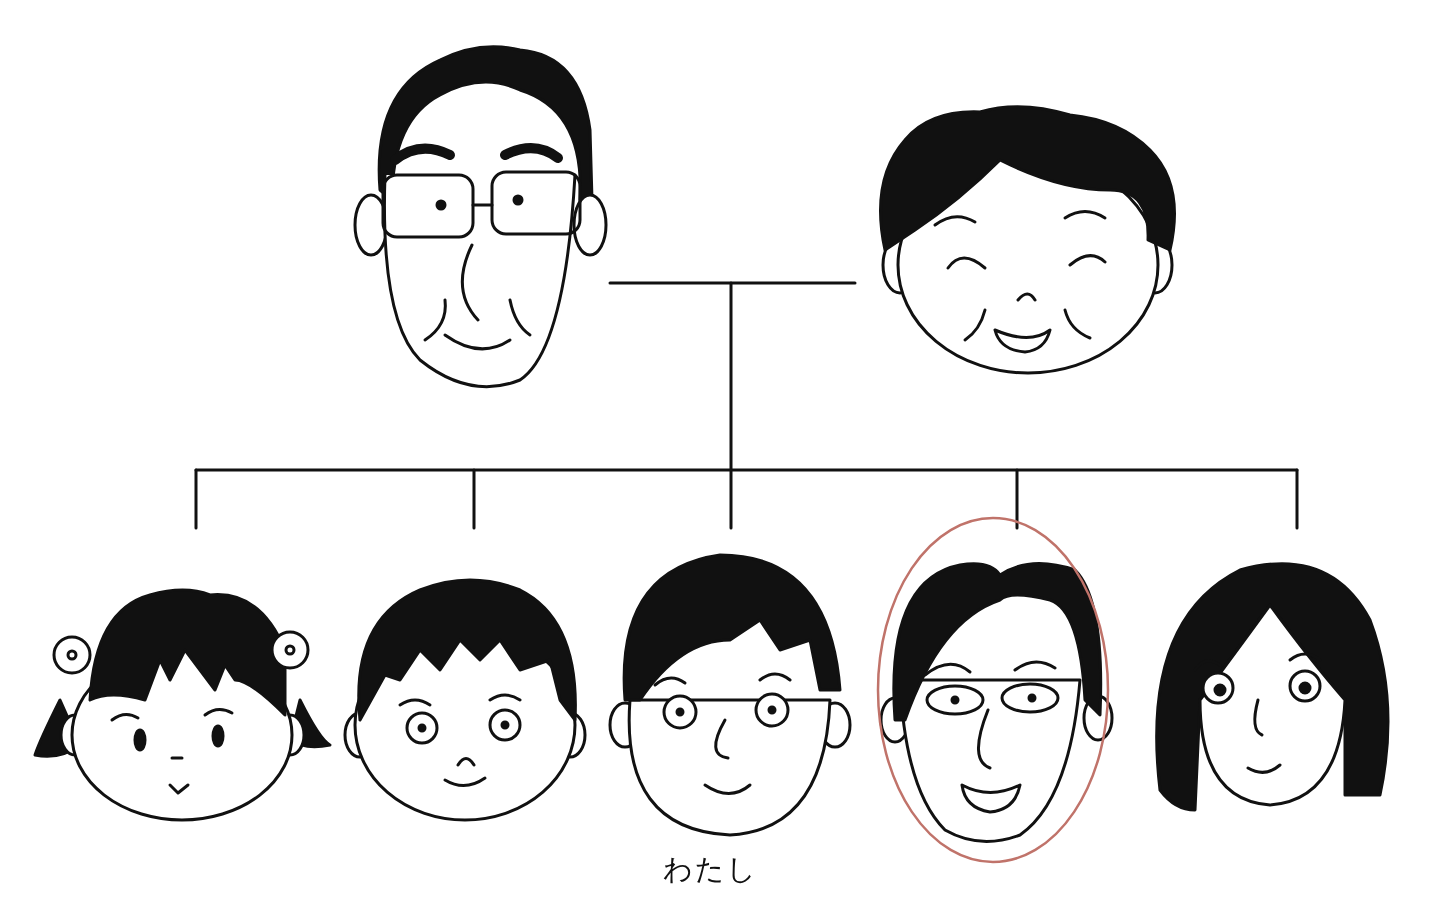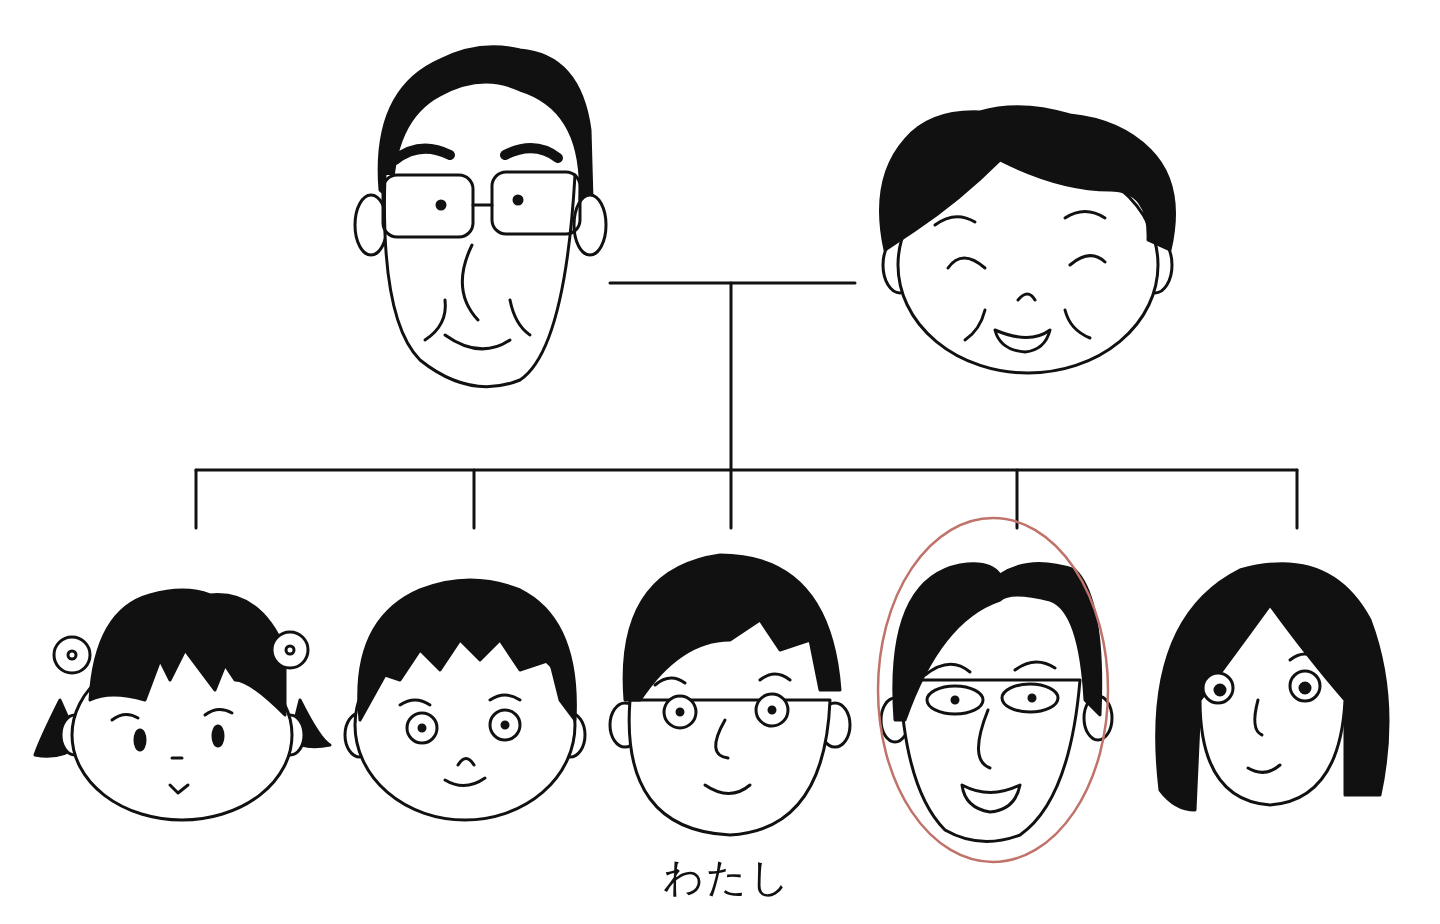"わたし" .label { font-size: 40px -> 29px }
